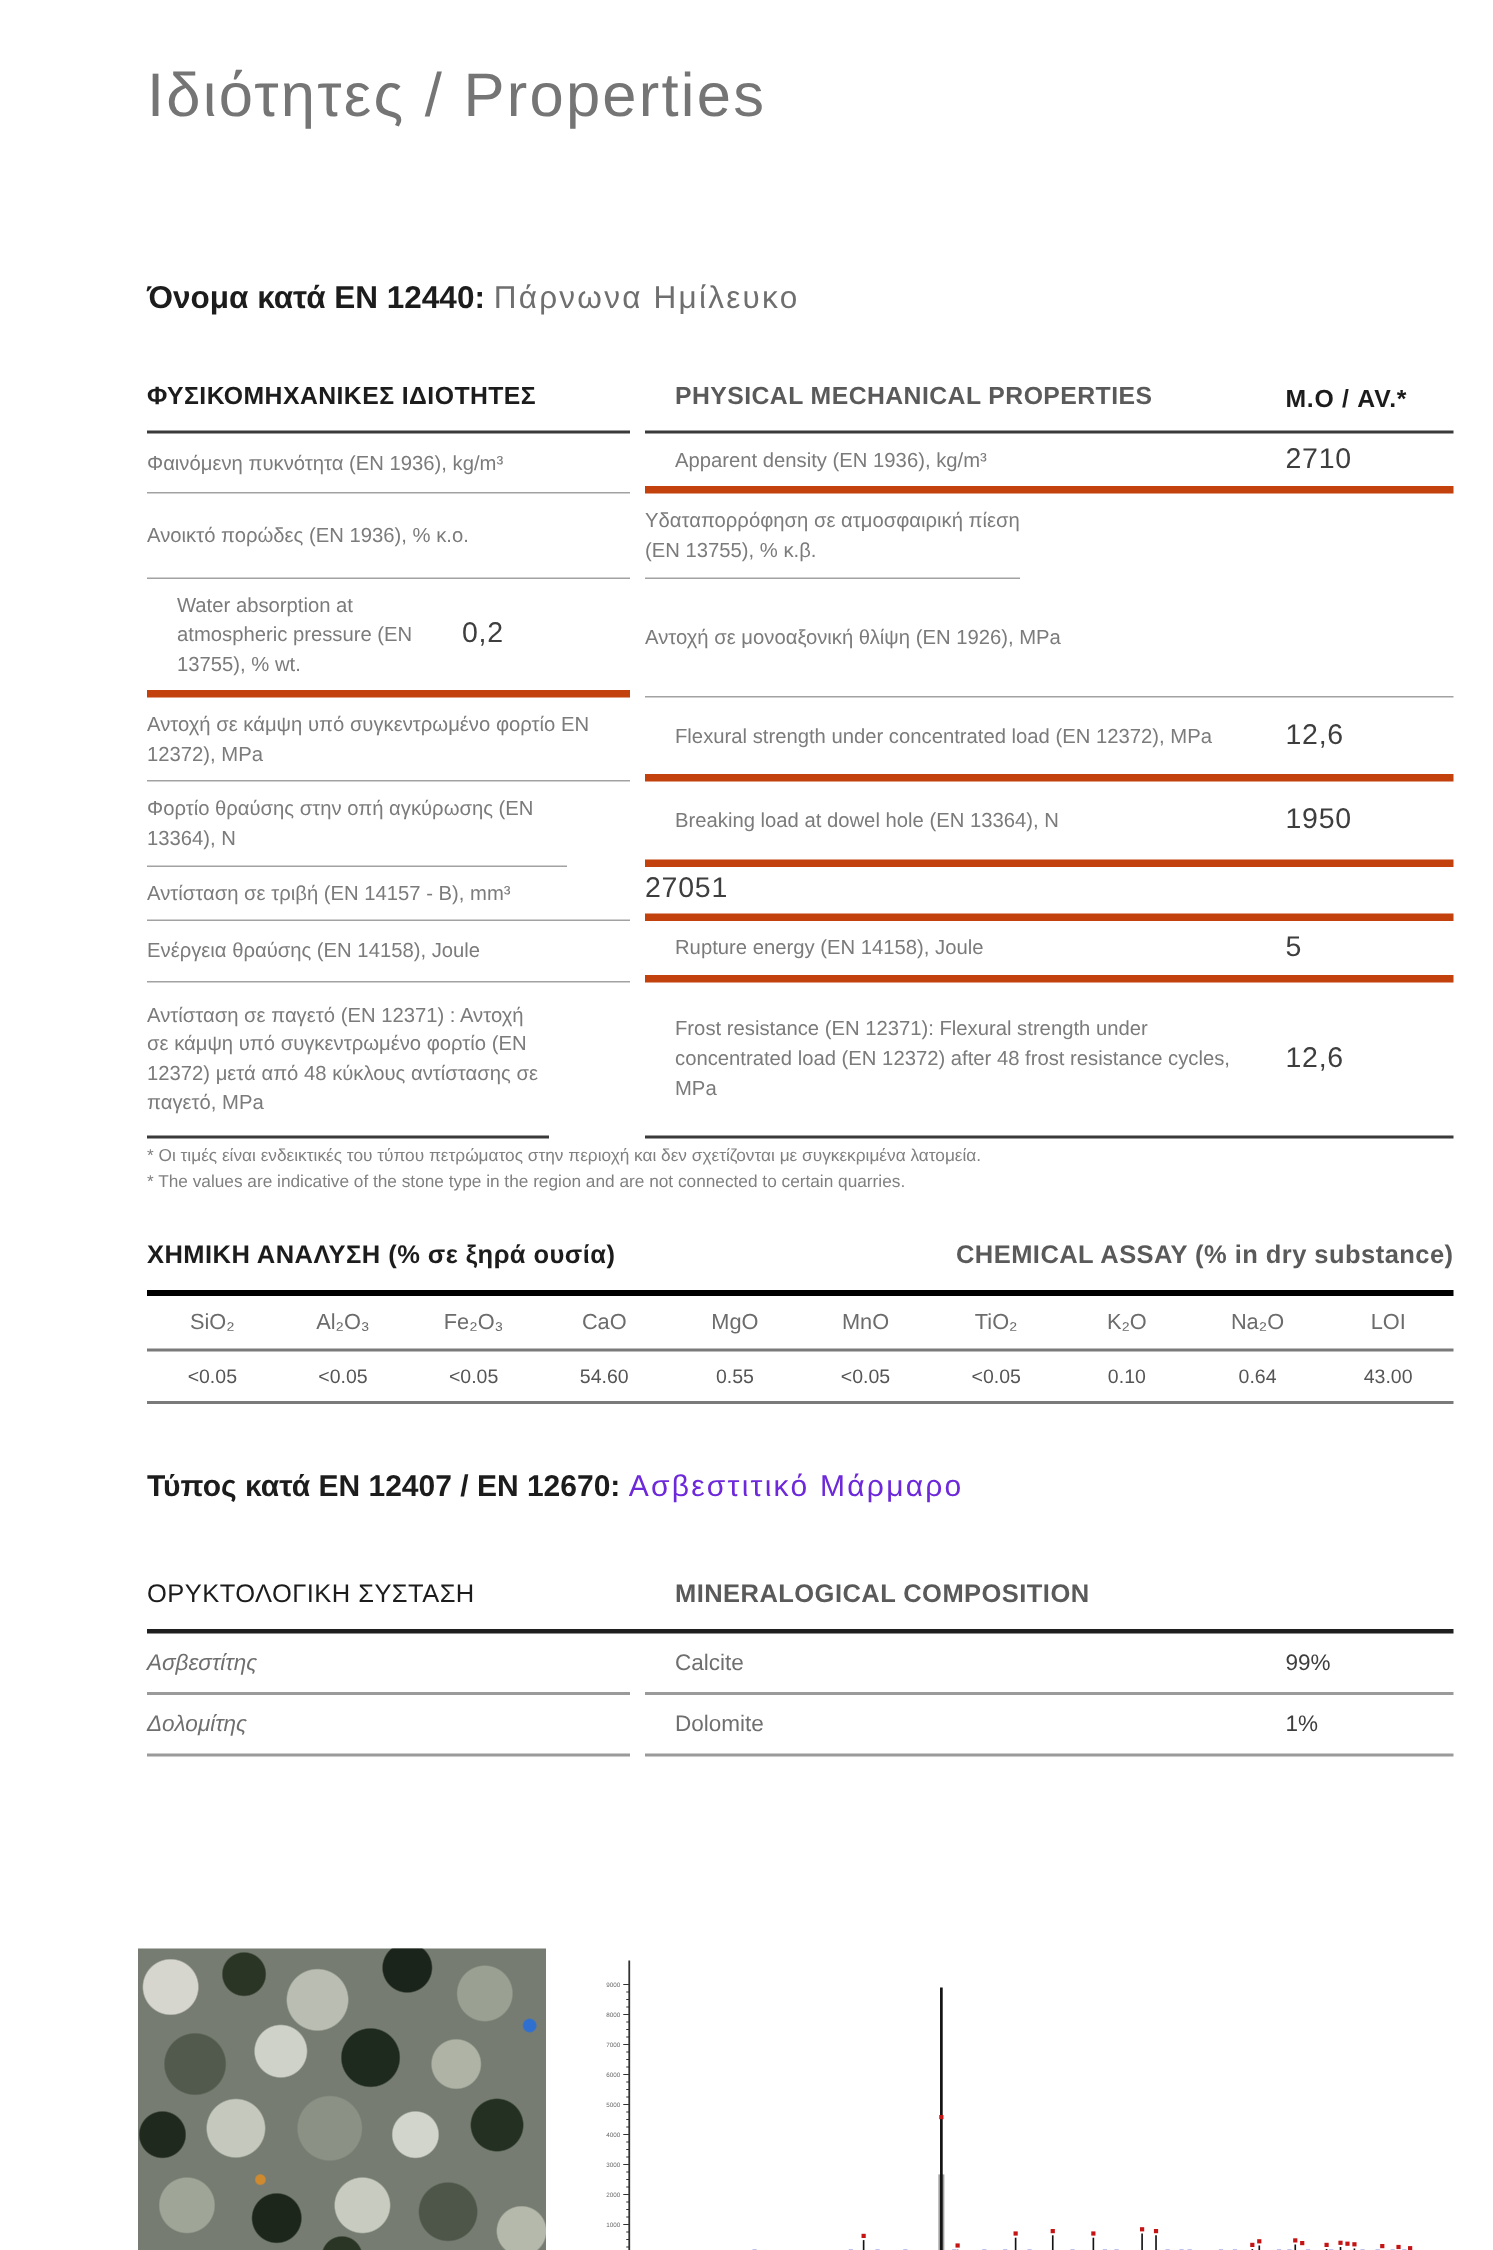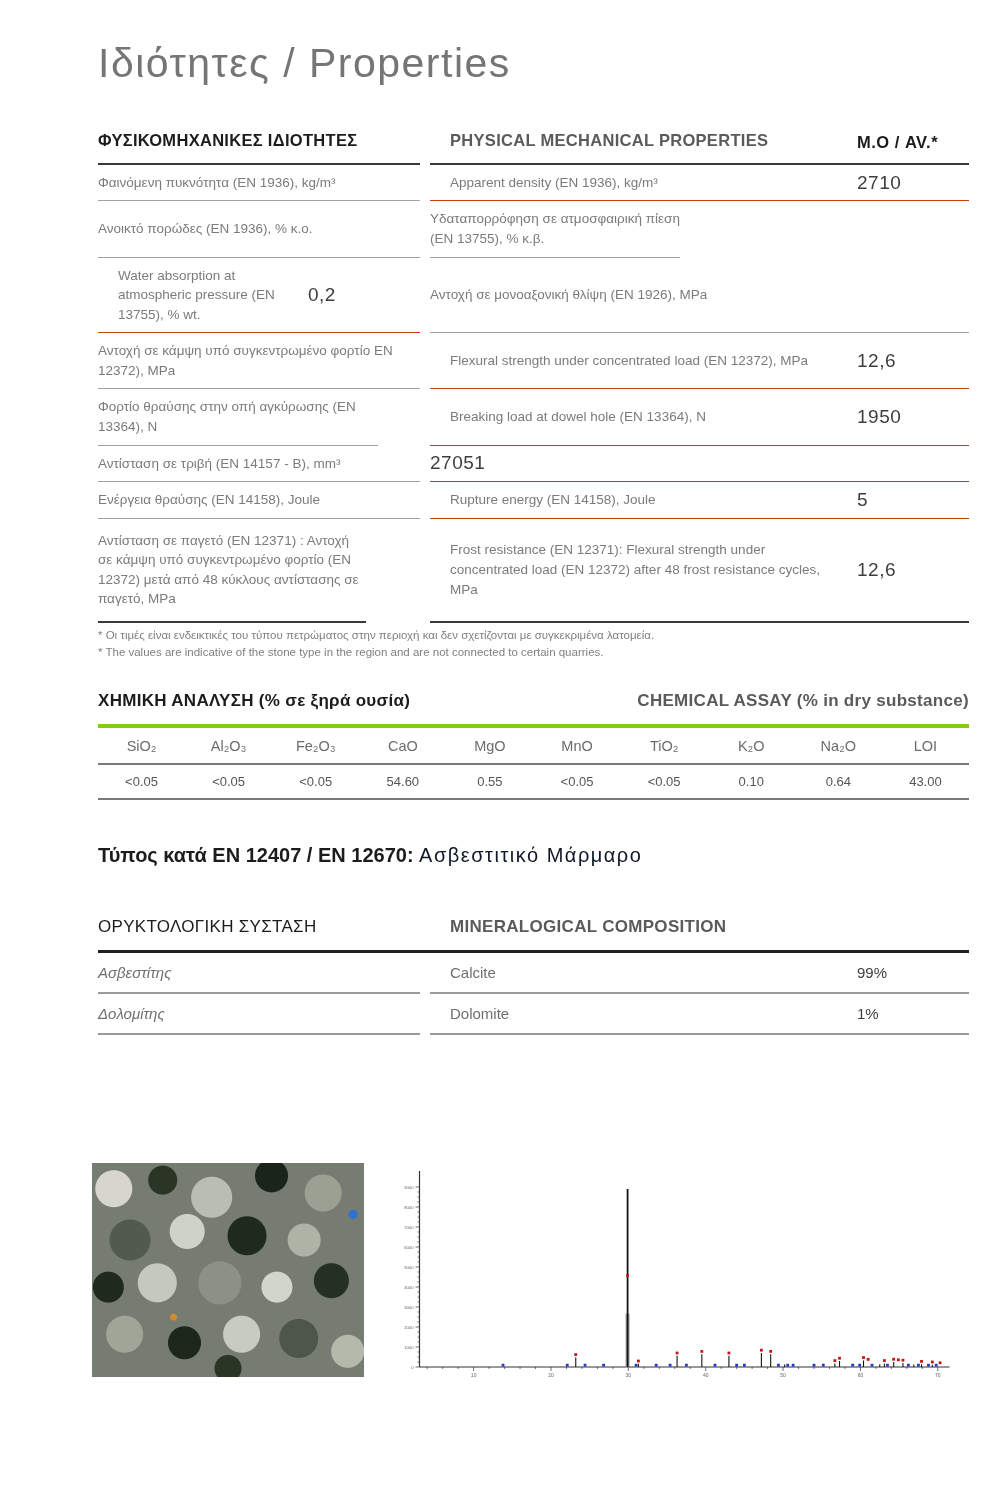"Όνομα κατά EN 12440: Πάρνωνα" p.name-line { html: none -> <p> <span>Όνομα κατά EN 12440:</span> <span>Πάρνωνα Ημίλευκο</span> </p> }
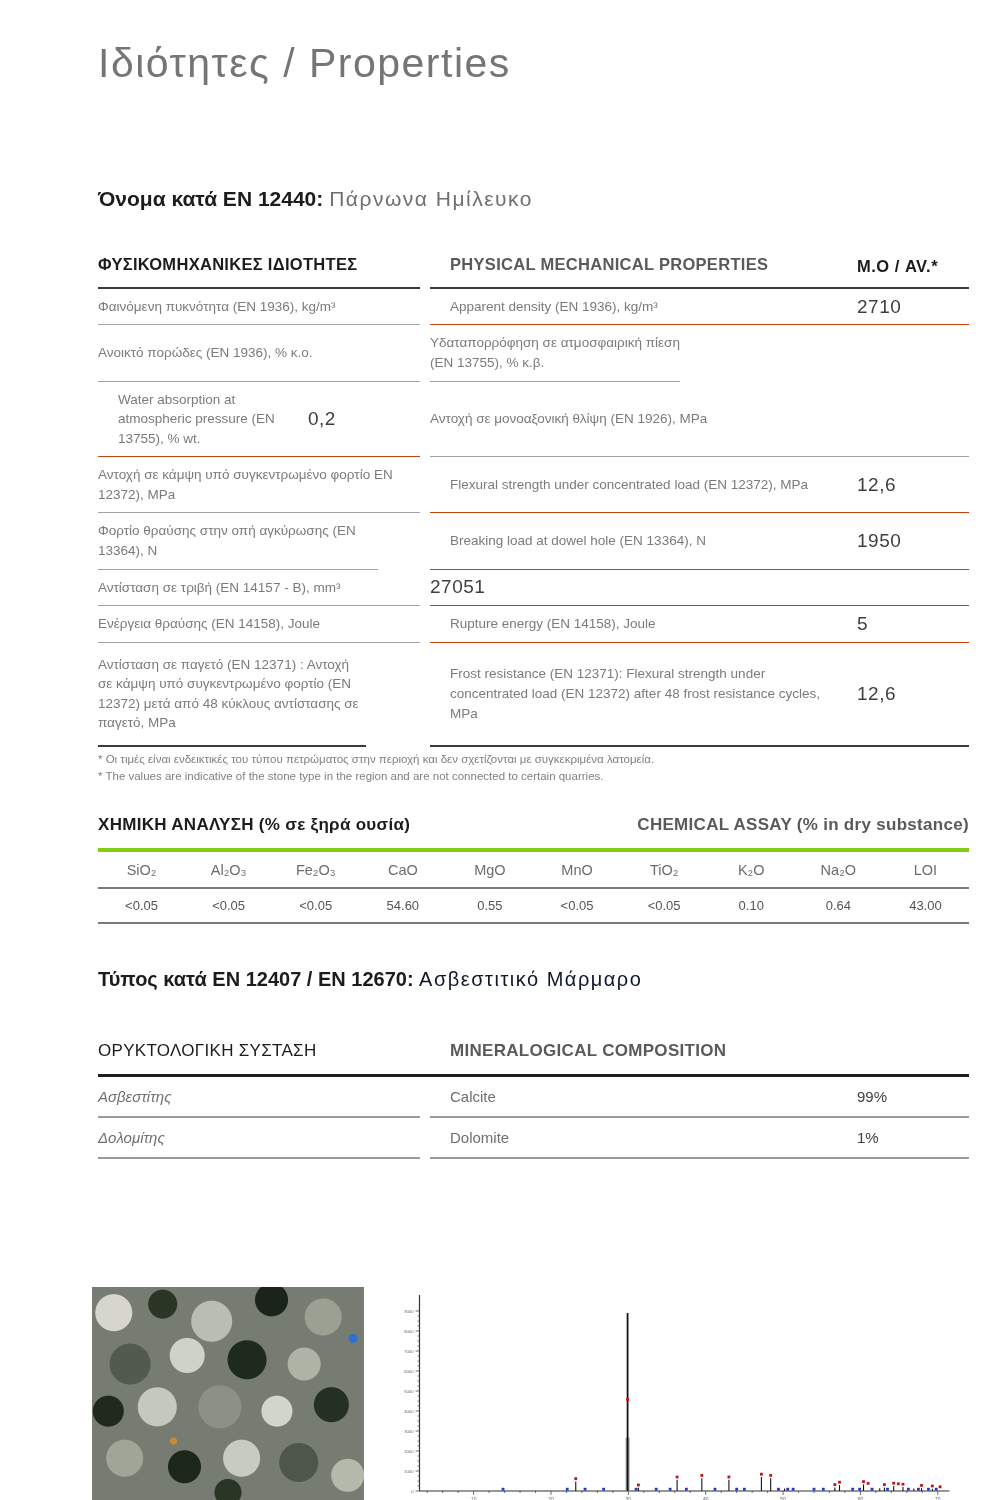"Apparent density (EN 1936), kg/m³" .pr { border-bottom: 1px solid #c2410c -> 5px solid #c2410c }
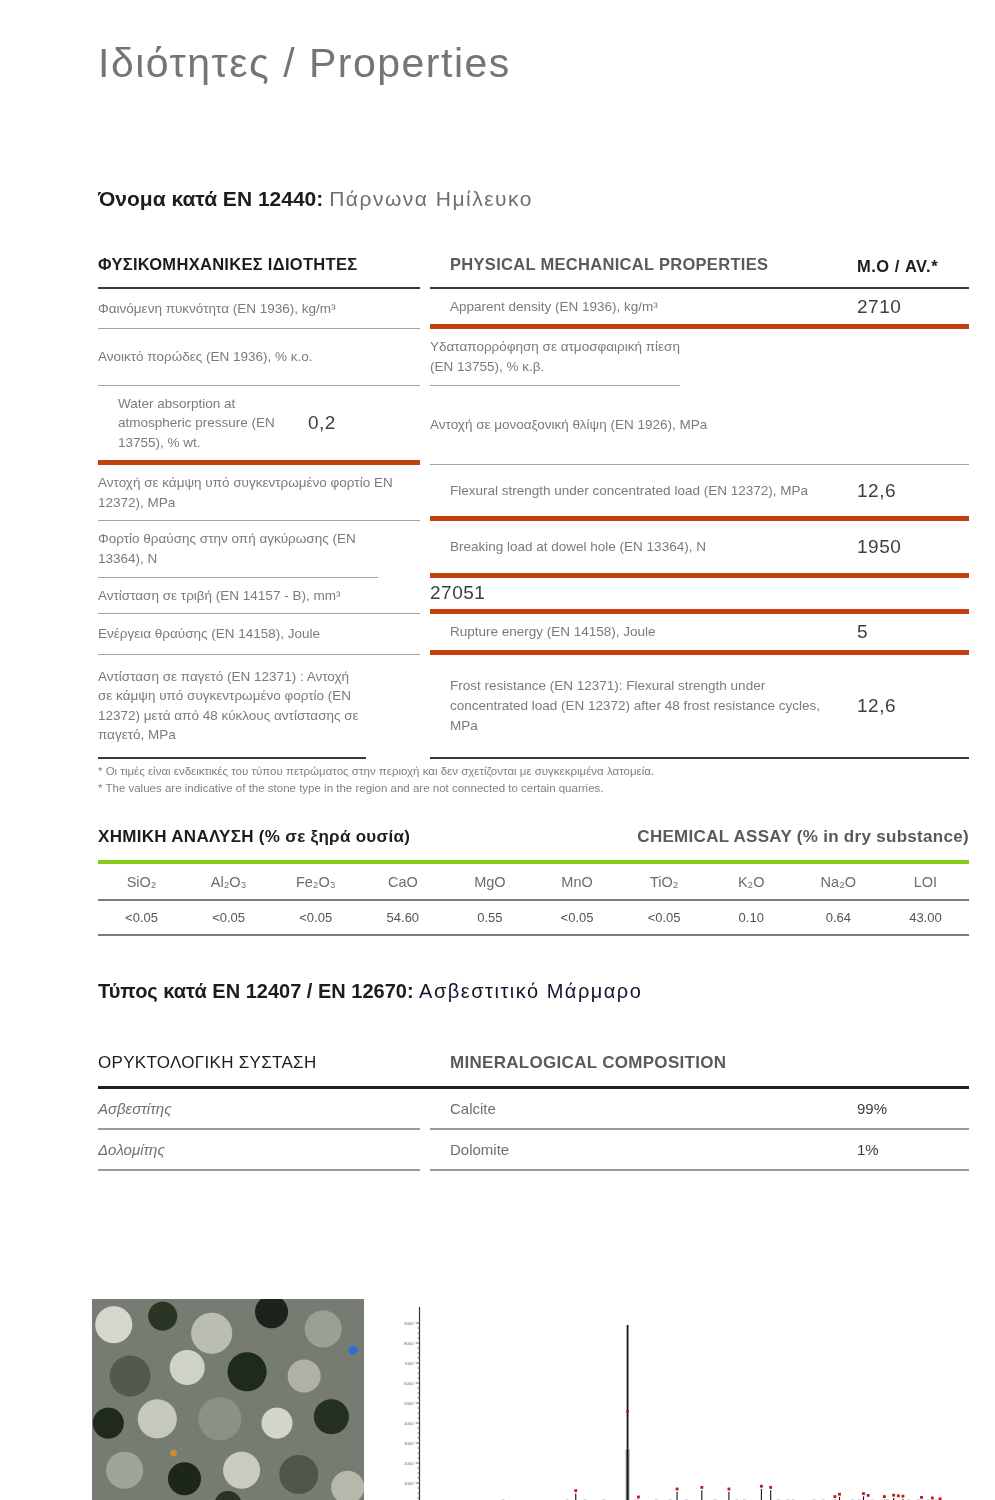"SiO₂" .ctable { border-top: 4px solid #84cc16 -> 4px solid #000000 }
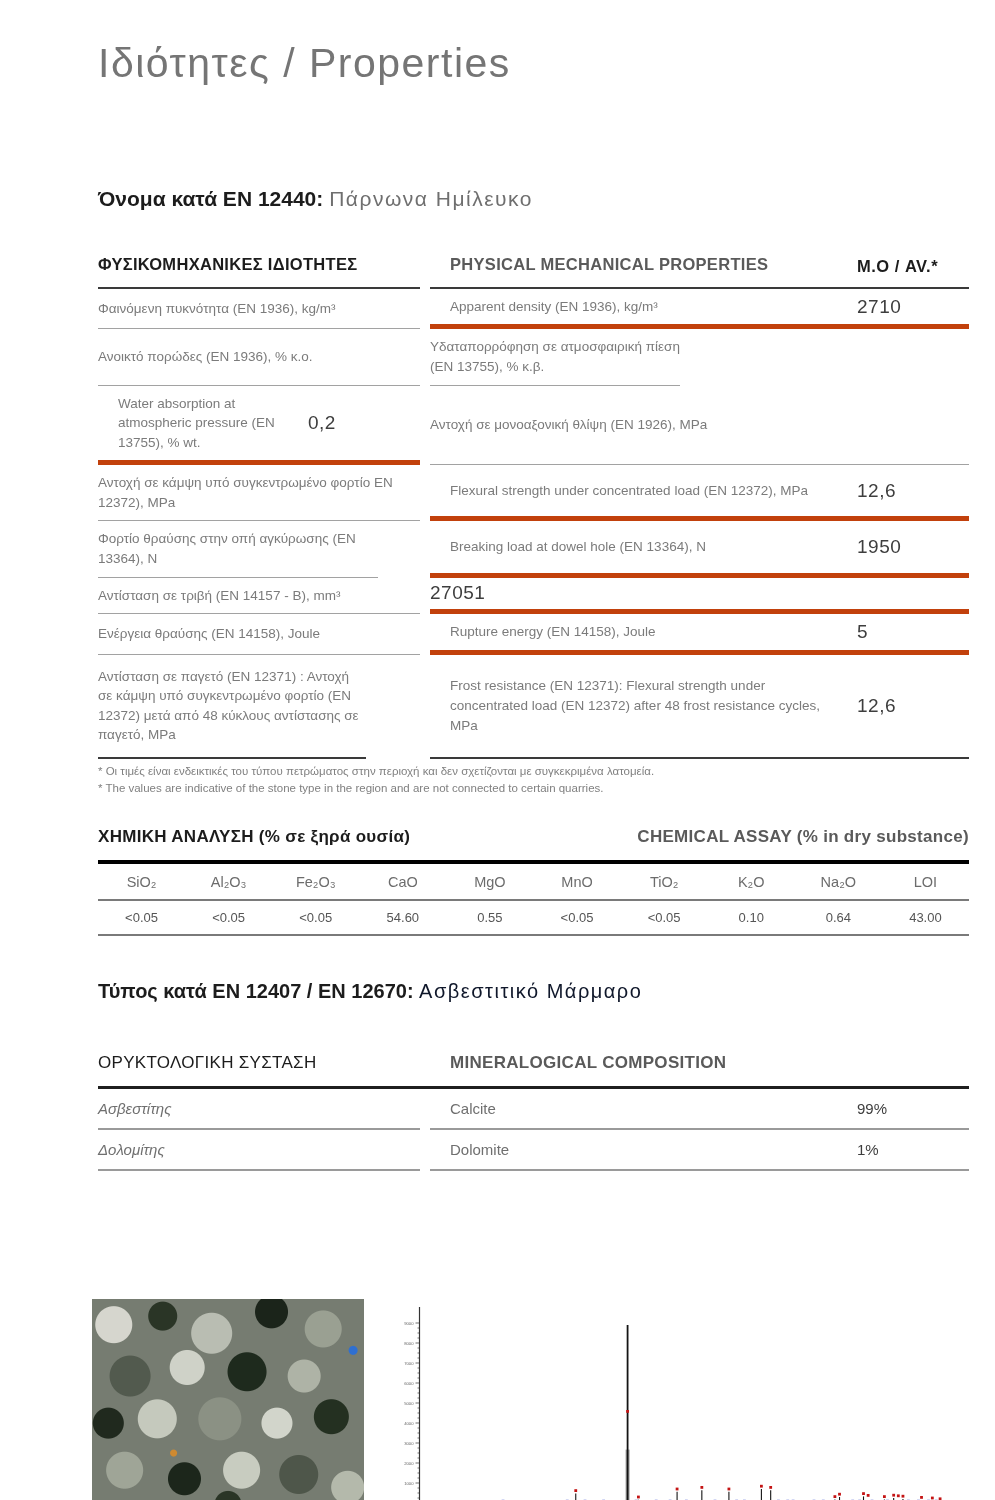"Ασβεστιτικό Μάρμαρο" .type-line .val { color: #0f172a -> #6d28d9 }
